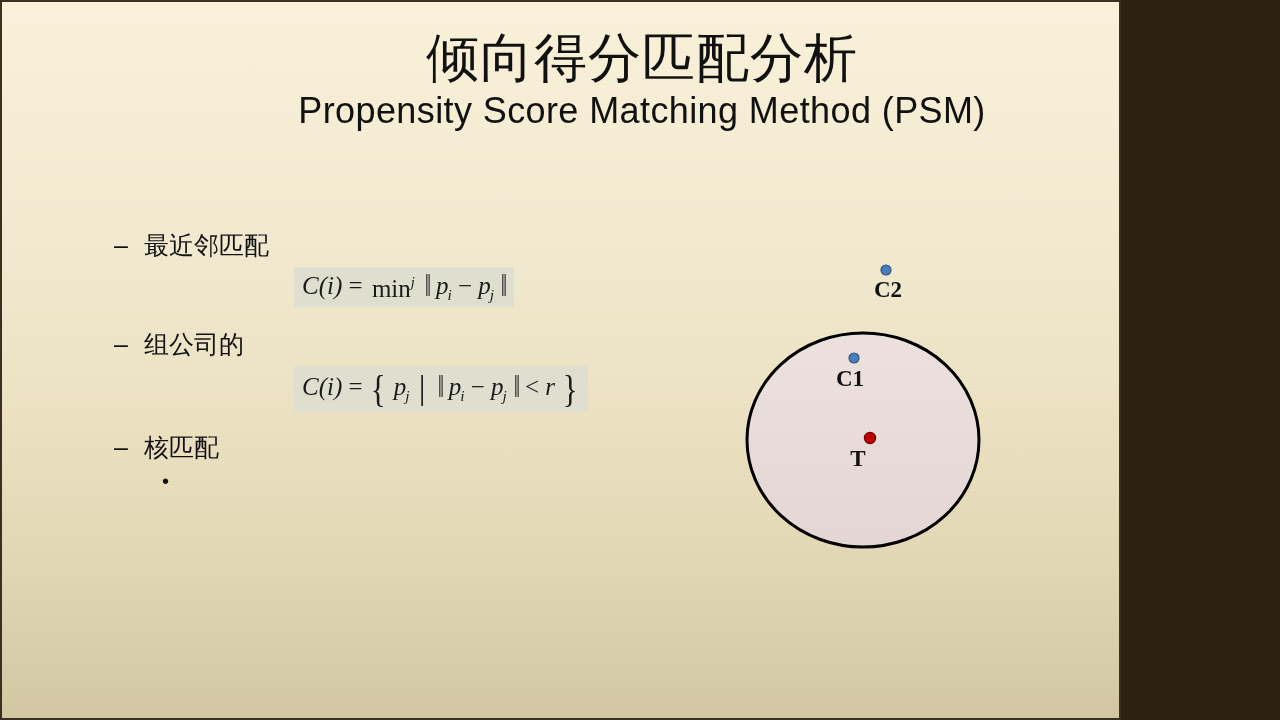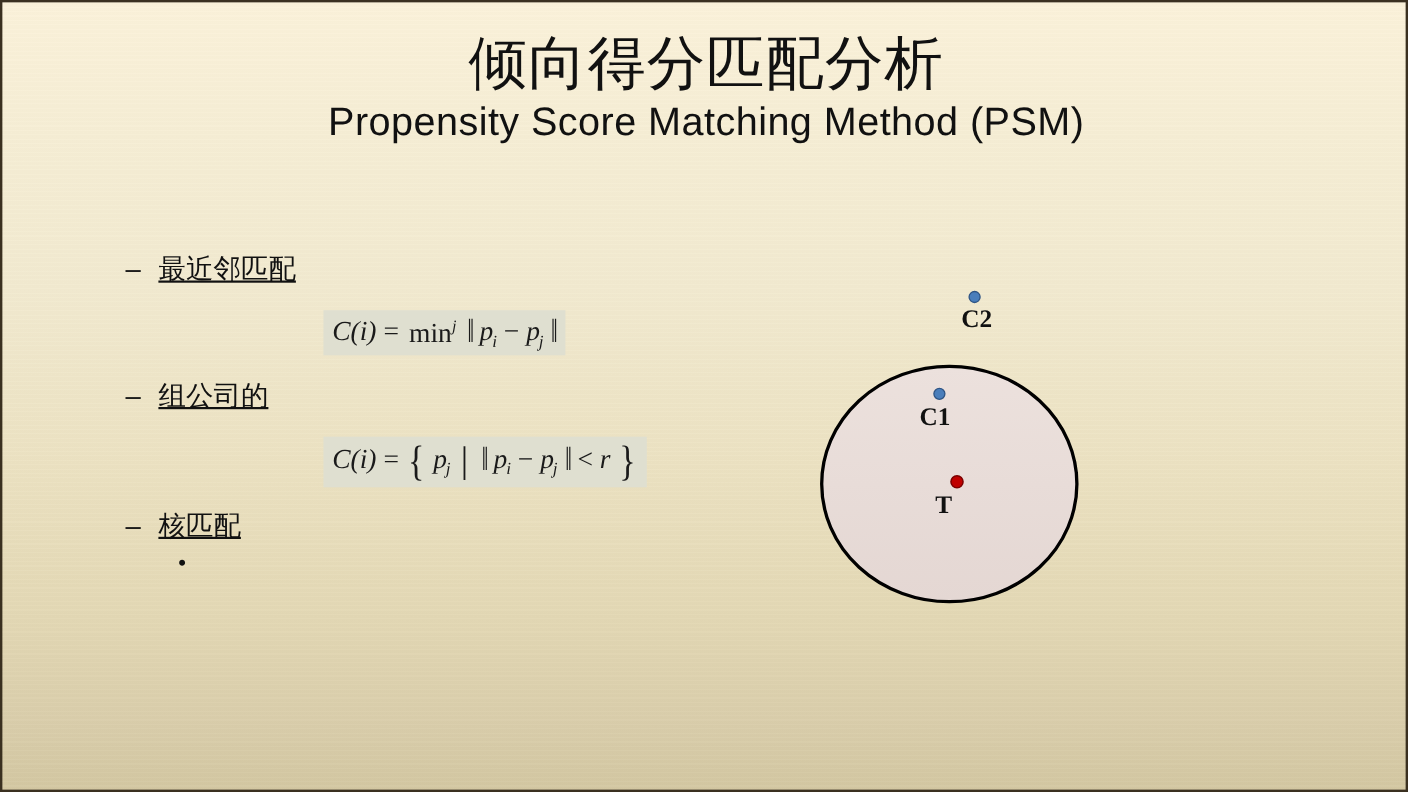"倾向得分匹配分析" #slide { width: 1280px -> 1121px }
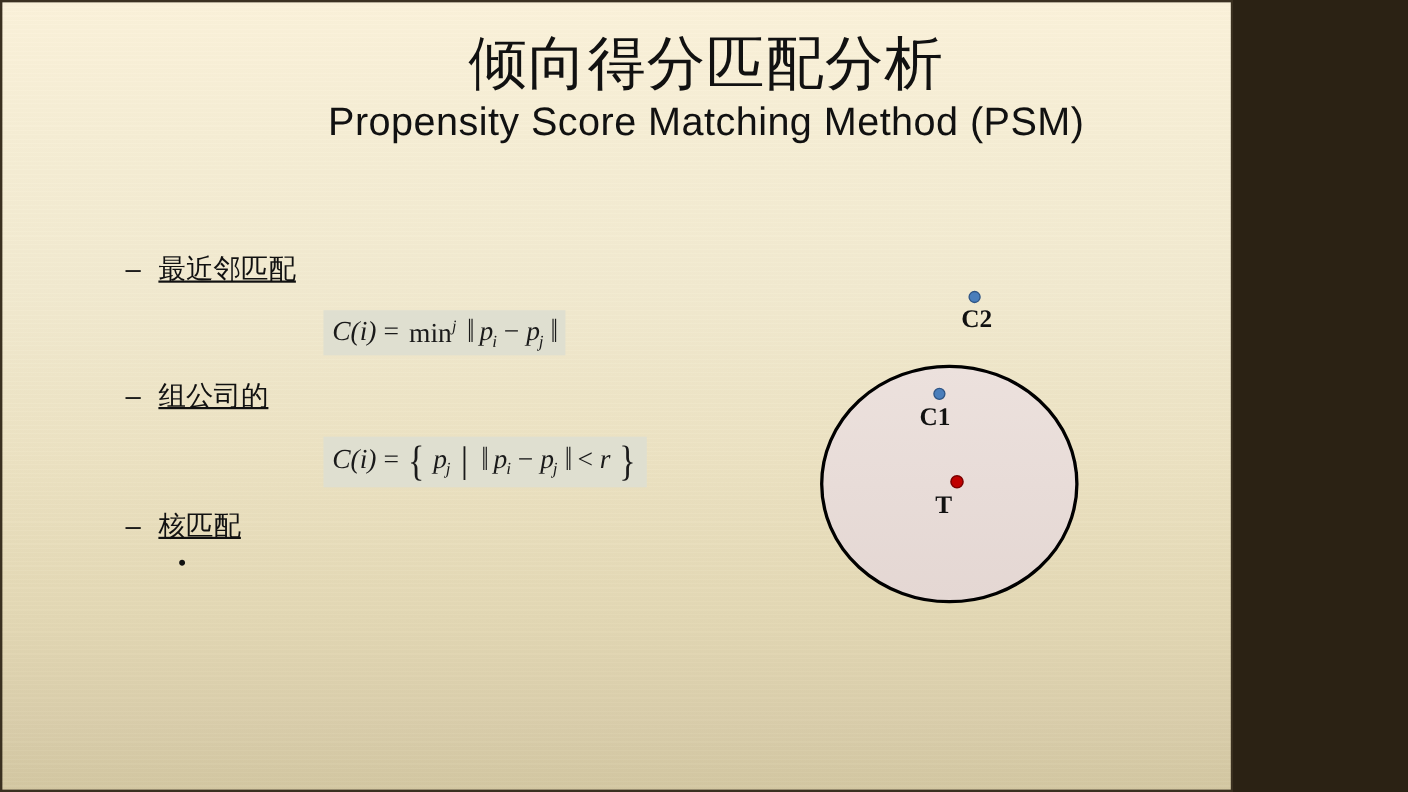"最近邻匹配" .lvl1-text { text-decoration: underline -> none }
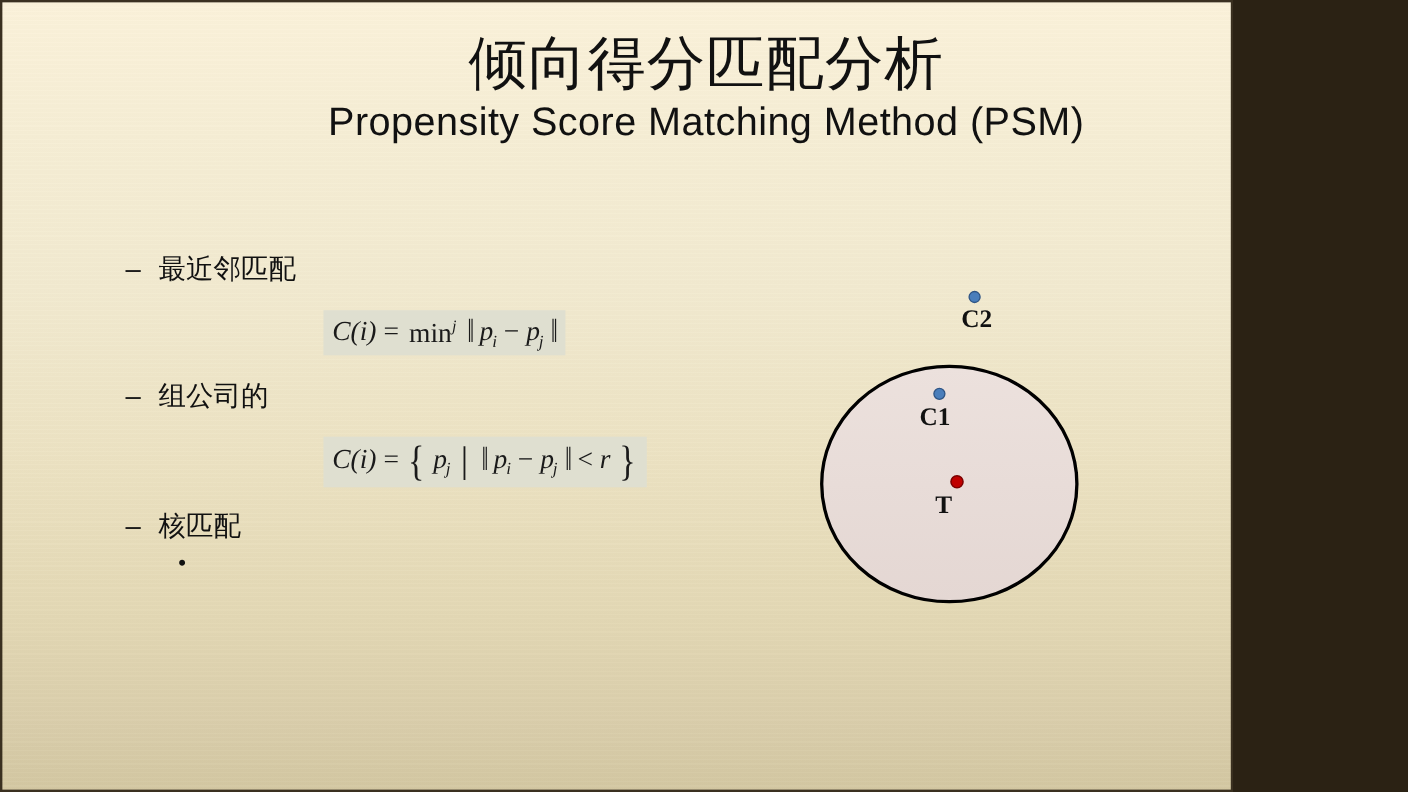"C(i) =" .formula-wrap { margin-top: 22px -> 7px }
